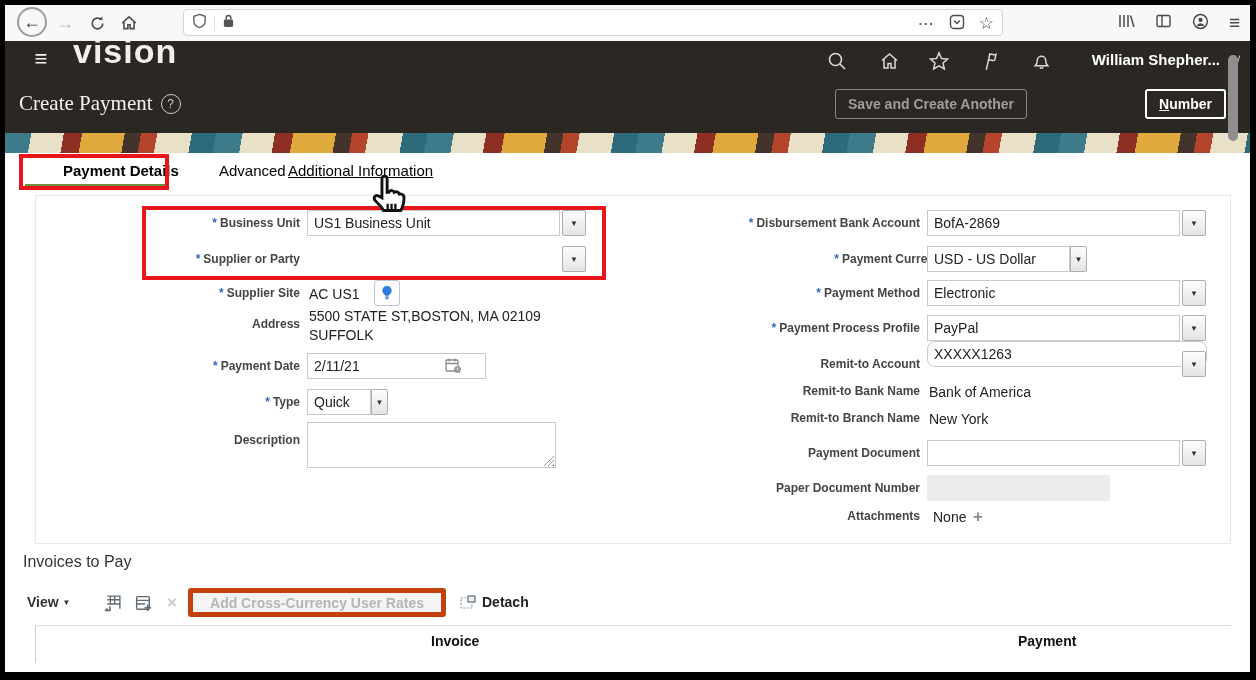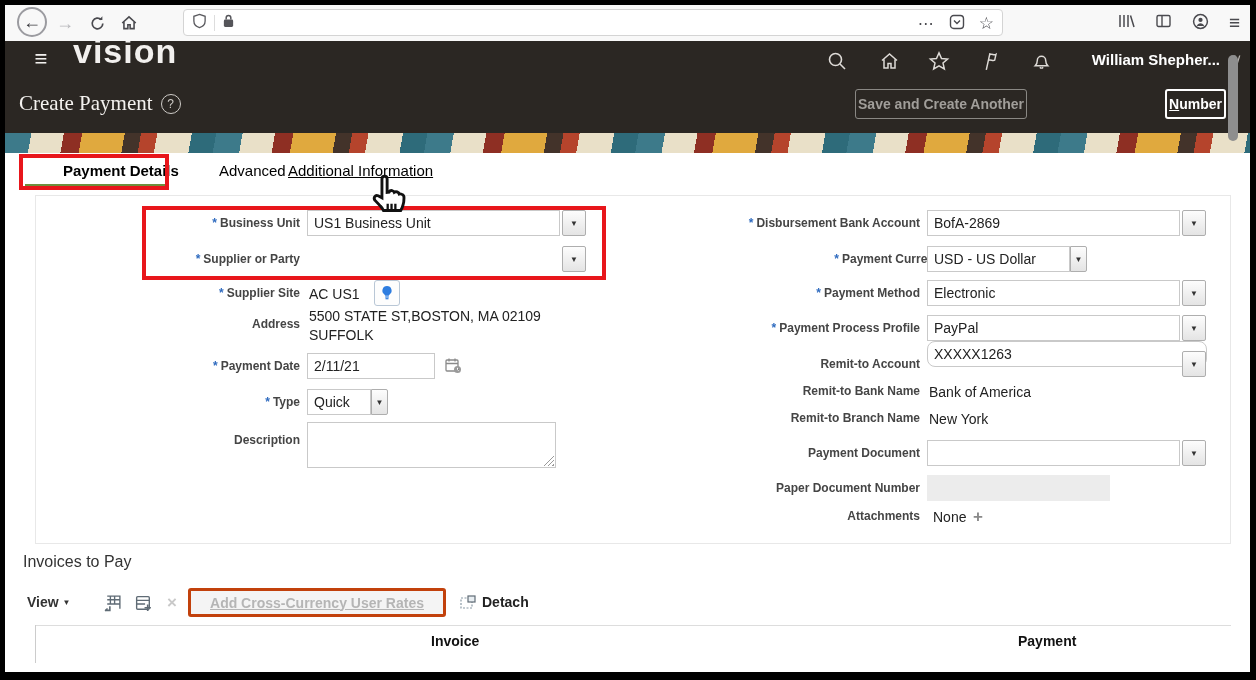"Save and Create Another" .hbtn { padding: 0 2px -> 0 12px }
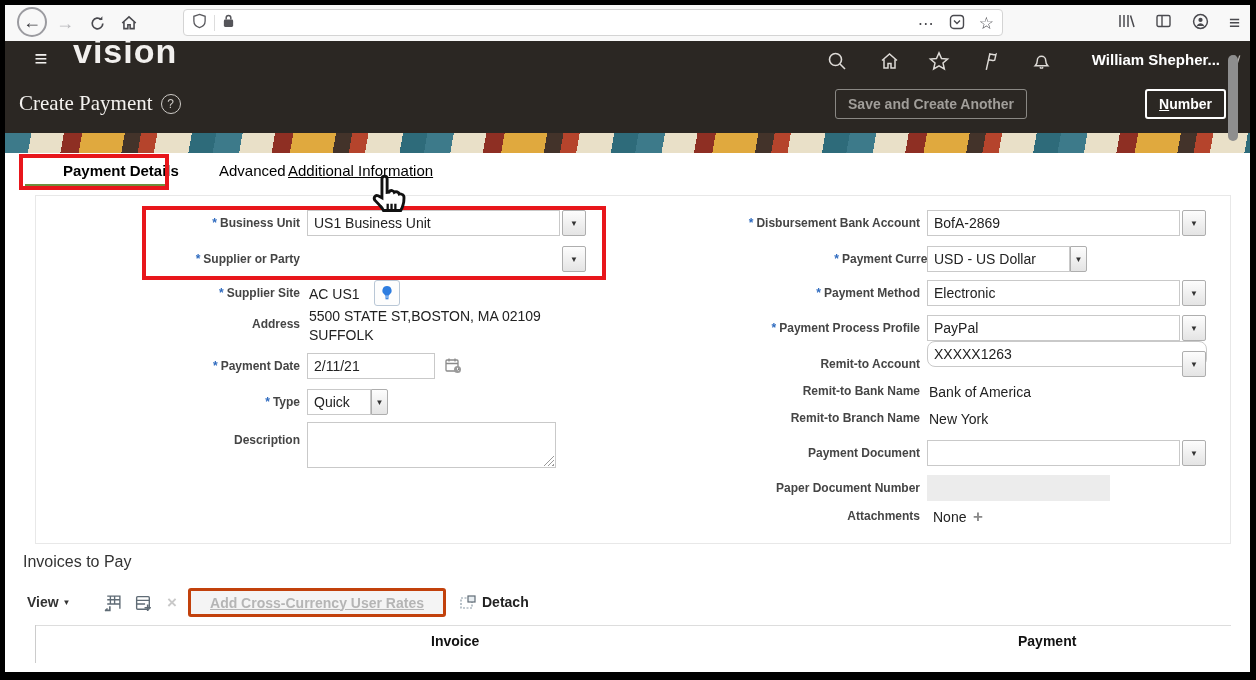"2/11/21" div.finput { width: 128px -> 179px }
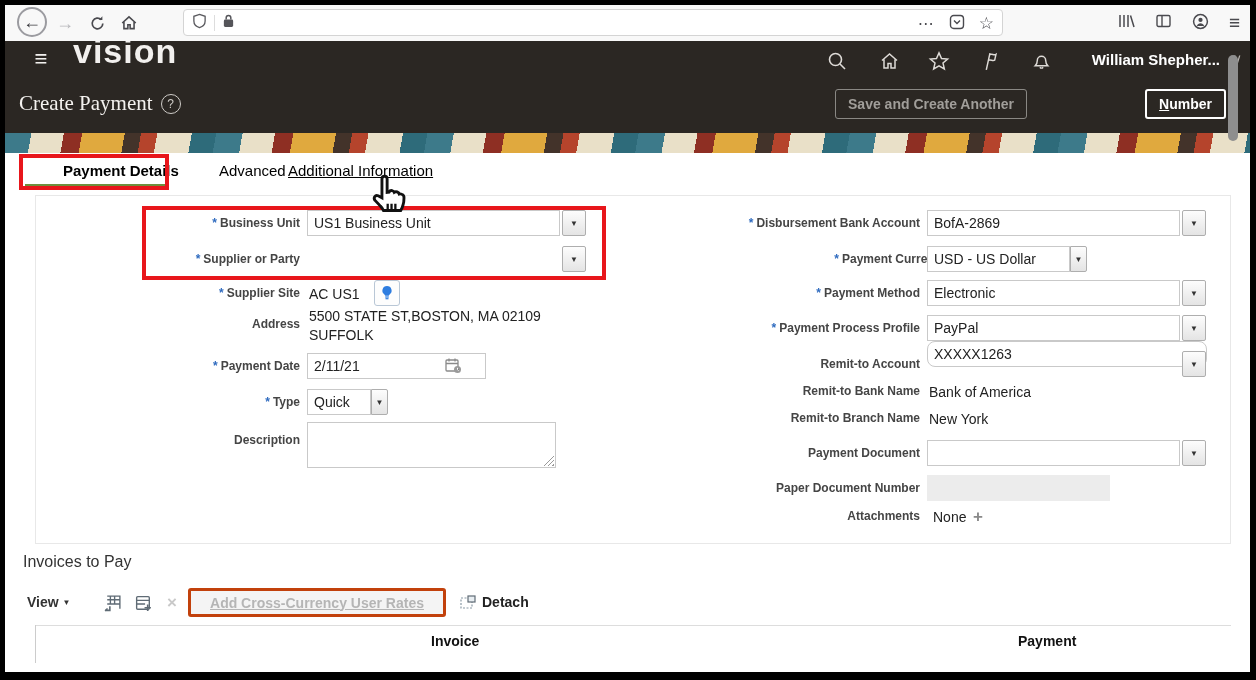"Add Cross-Currency User Rates" .disbtn { border: 3px solid #c2410c -> 5px solid #c2410c; text-decoration: underline -> none }
